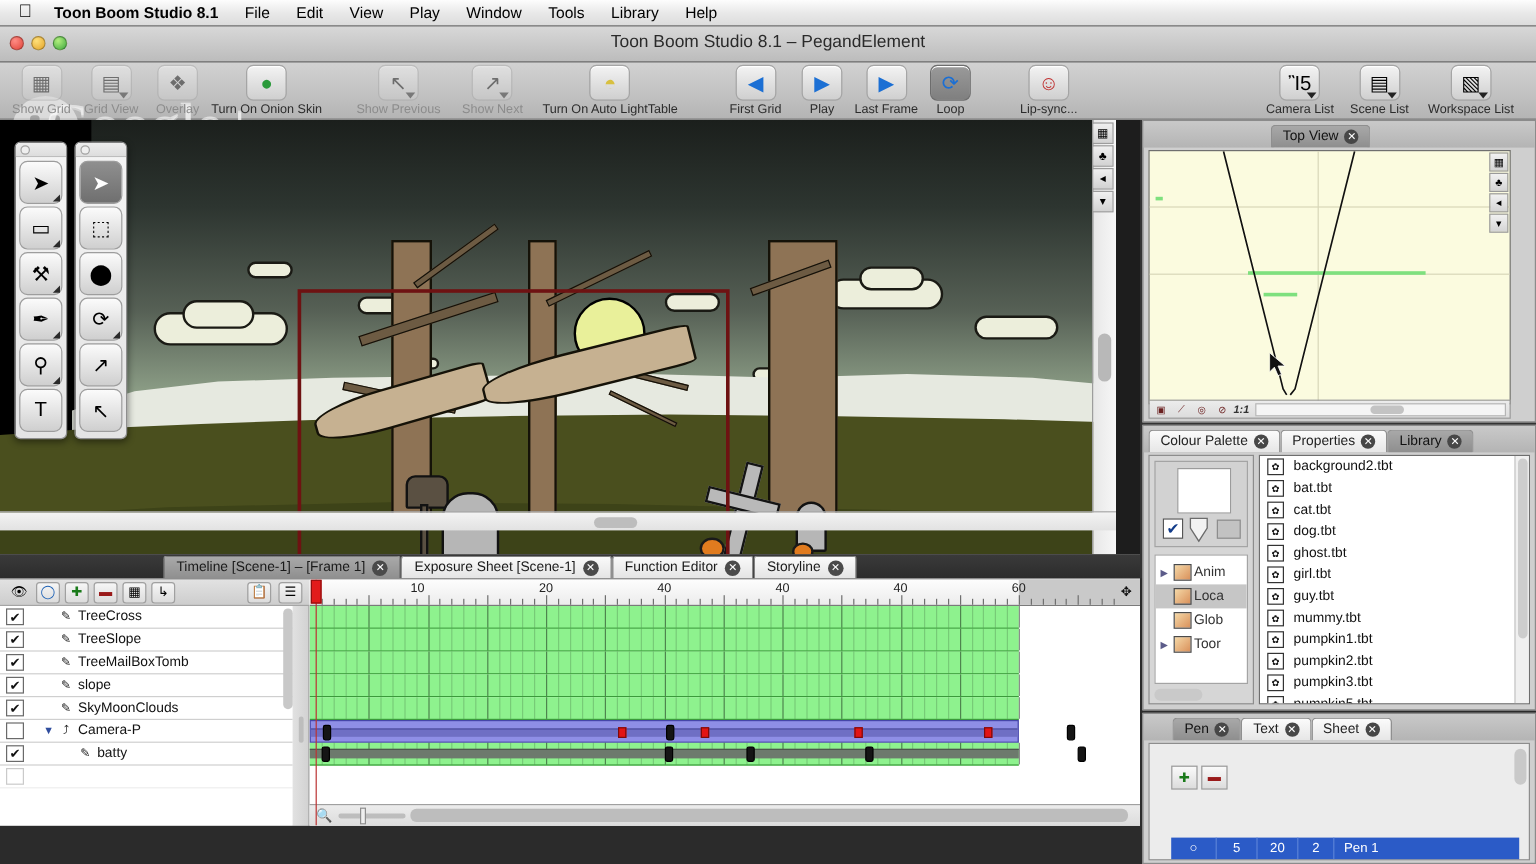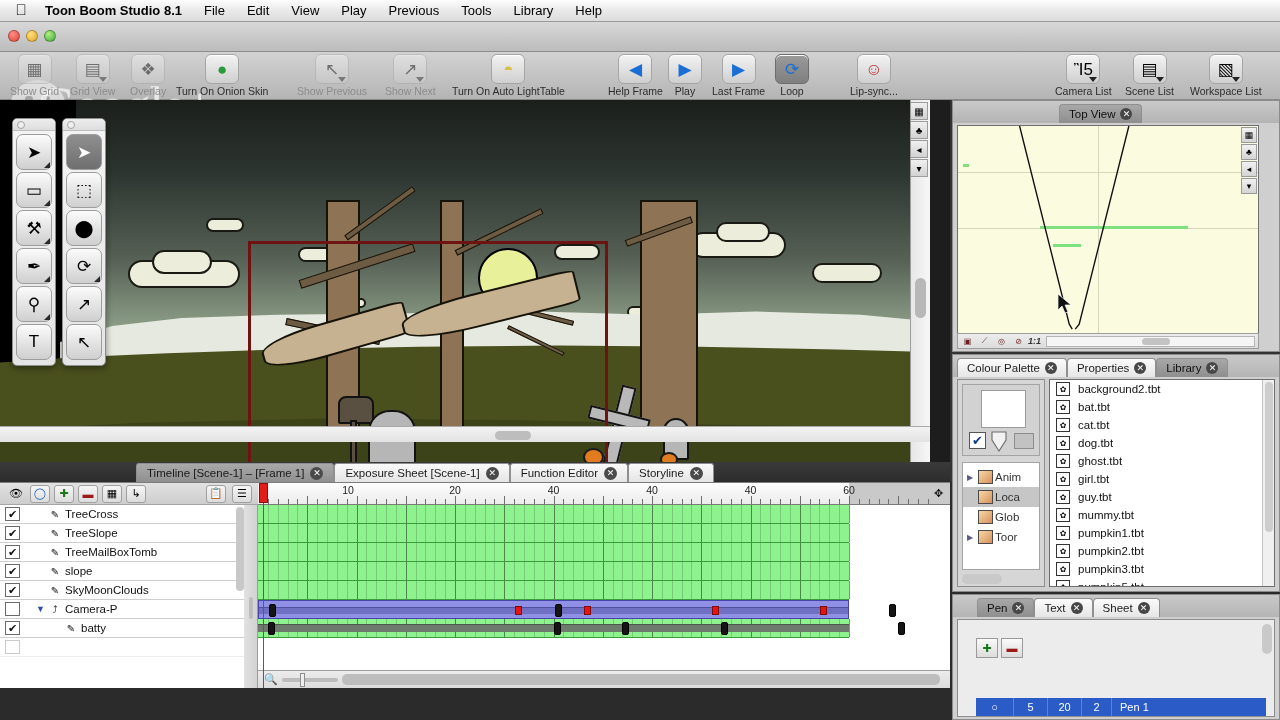"Previous" div.mi { text: Previous -> Window }
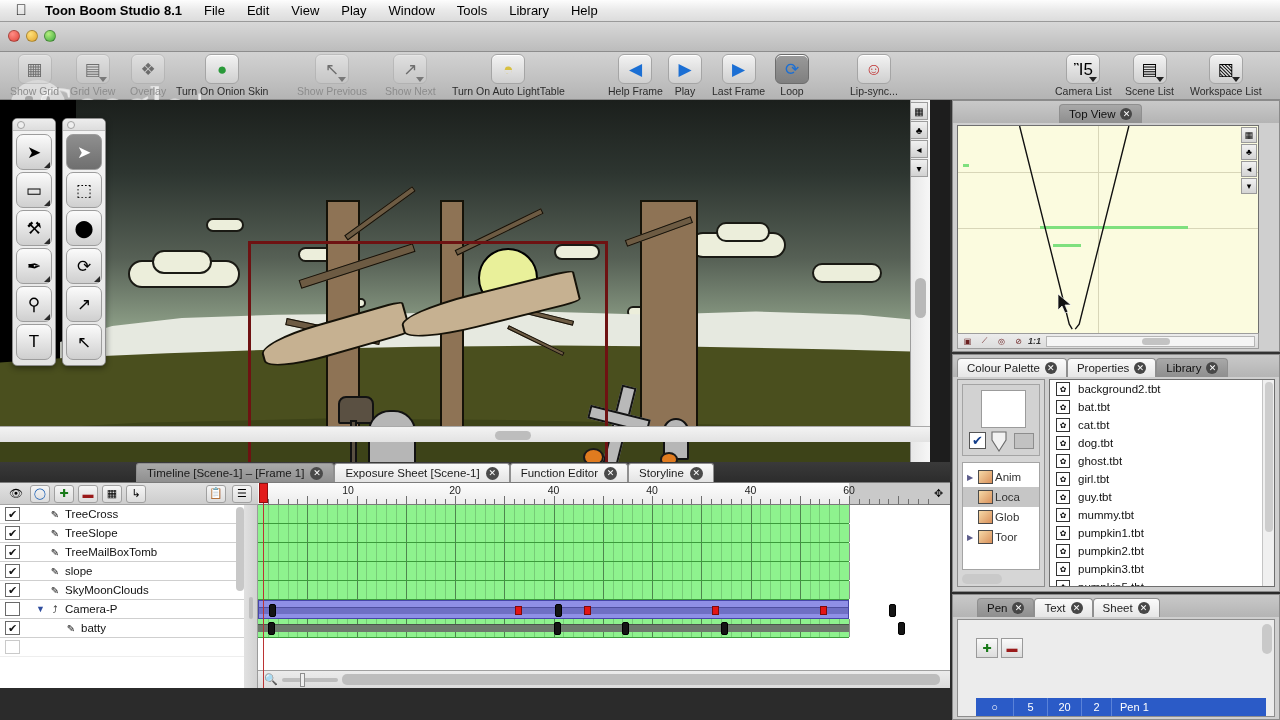"Toon Boom Studio 8.1 –" div.win-title { html: none -> <div>Toon Boom Studio 8.1 – PegandElement</div> }
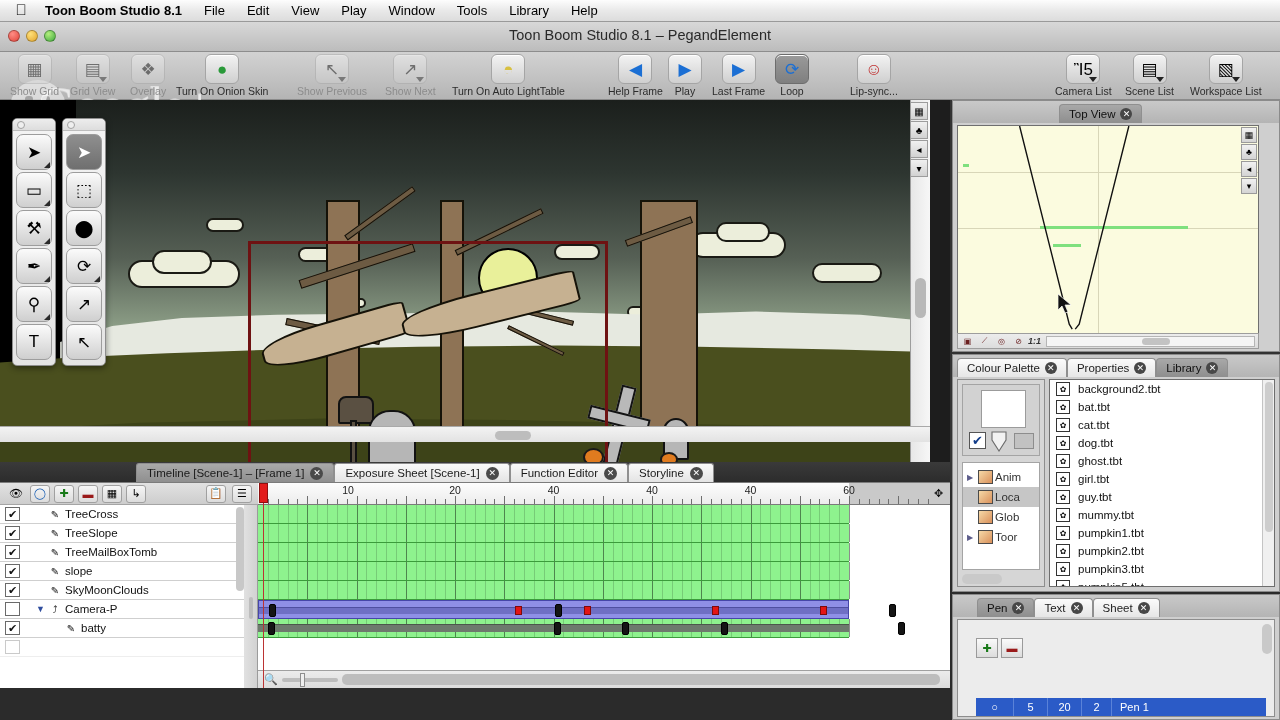"Help Frame" div.lbl { text: Help Frame -> First Grid }
